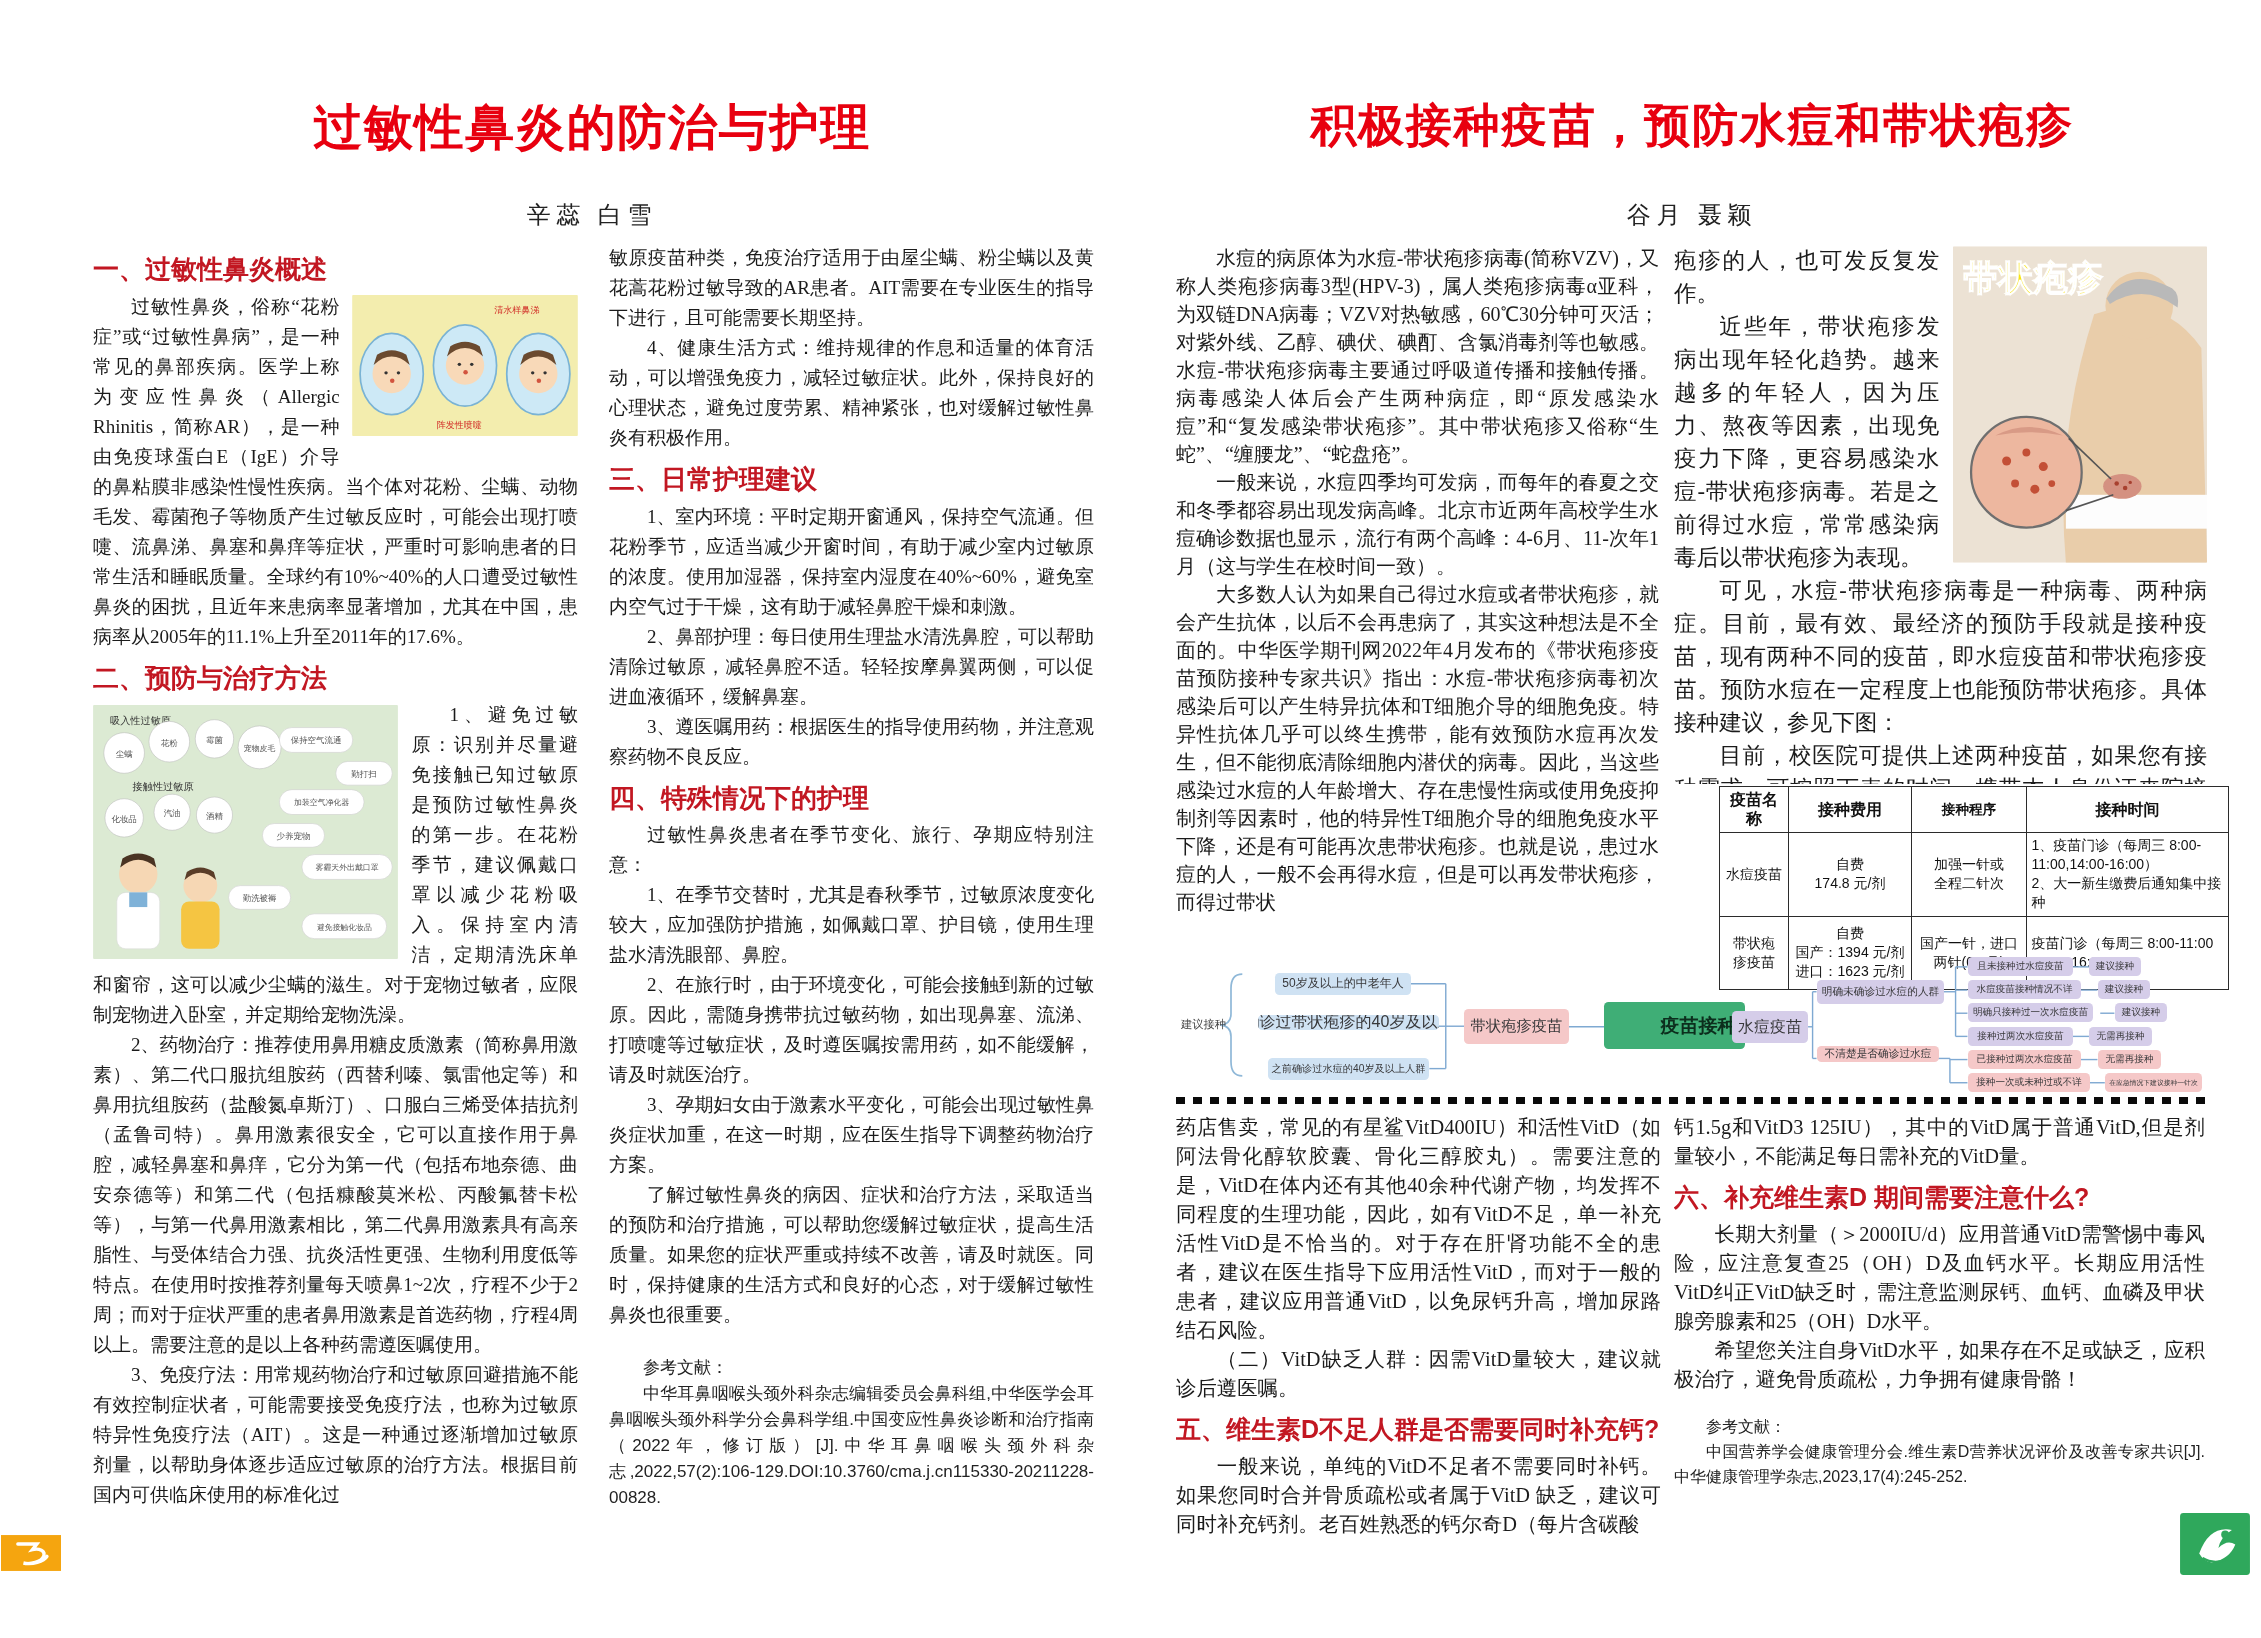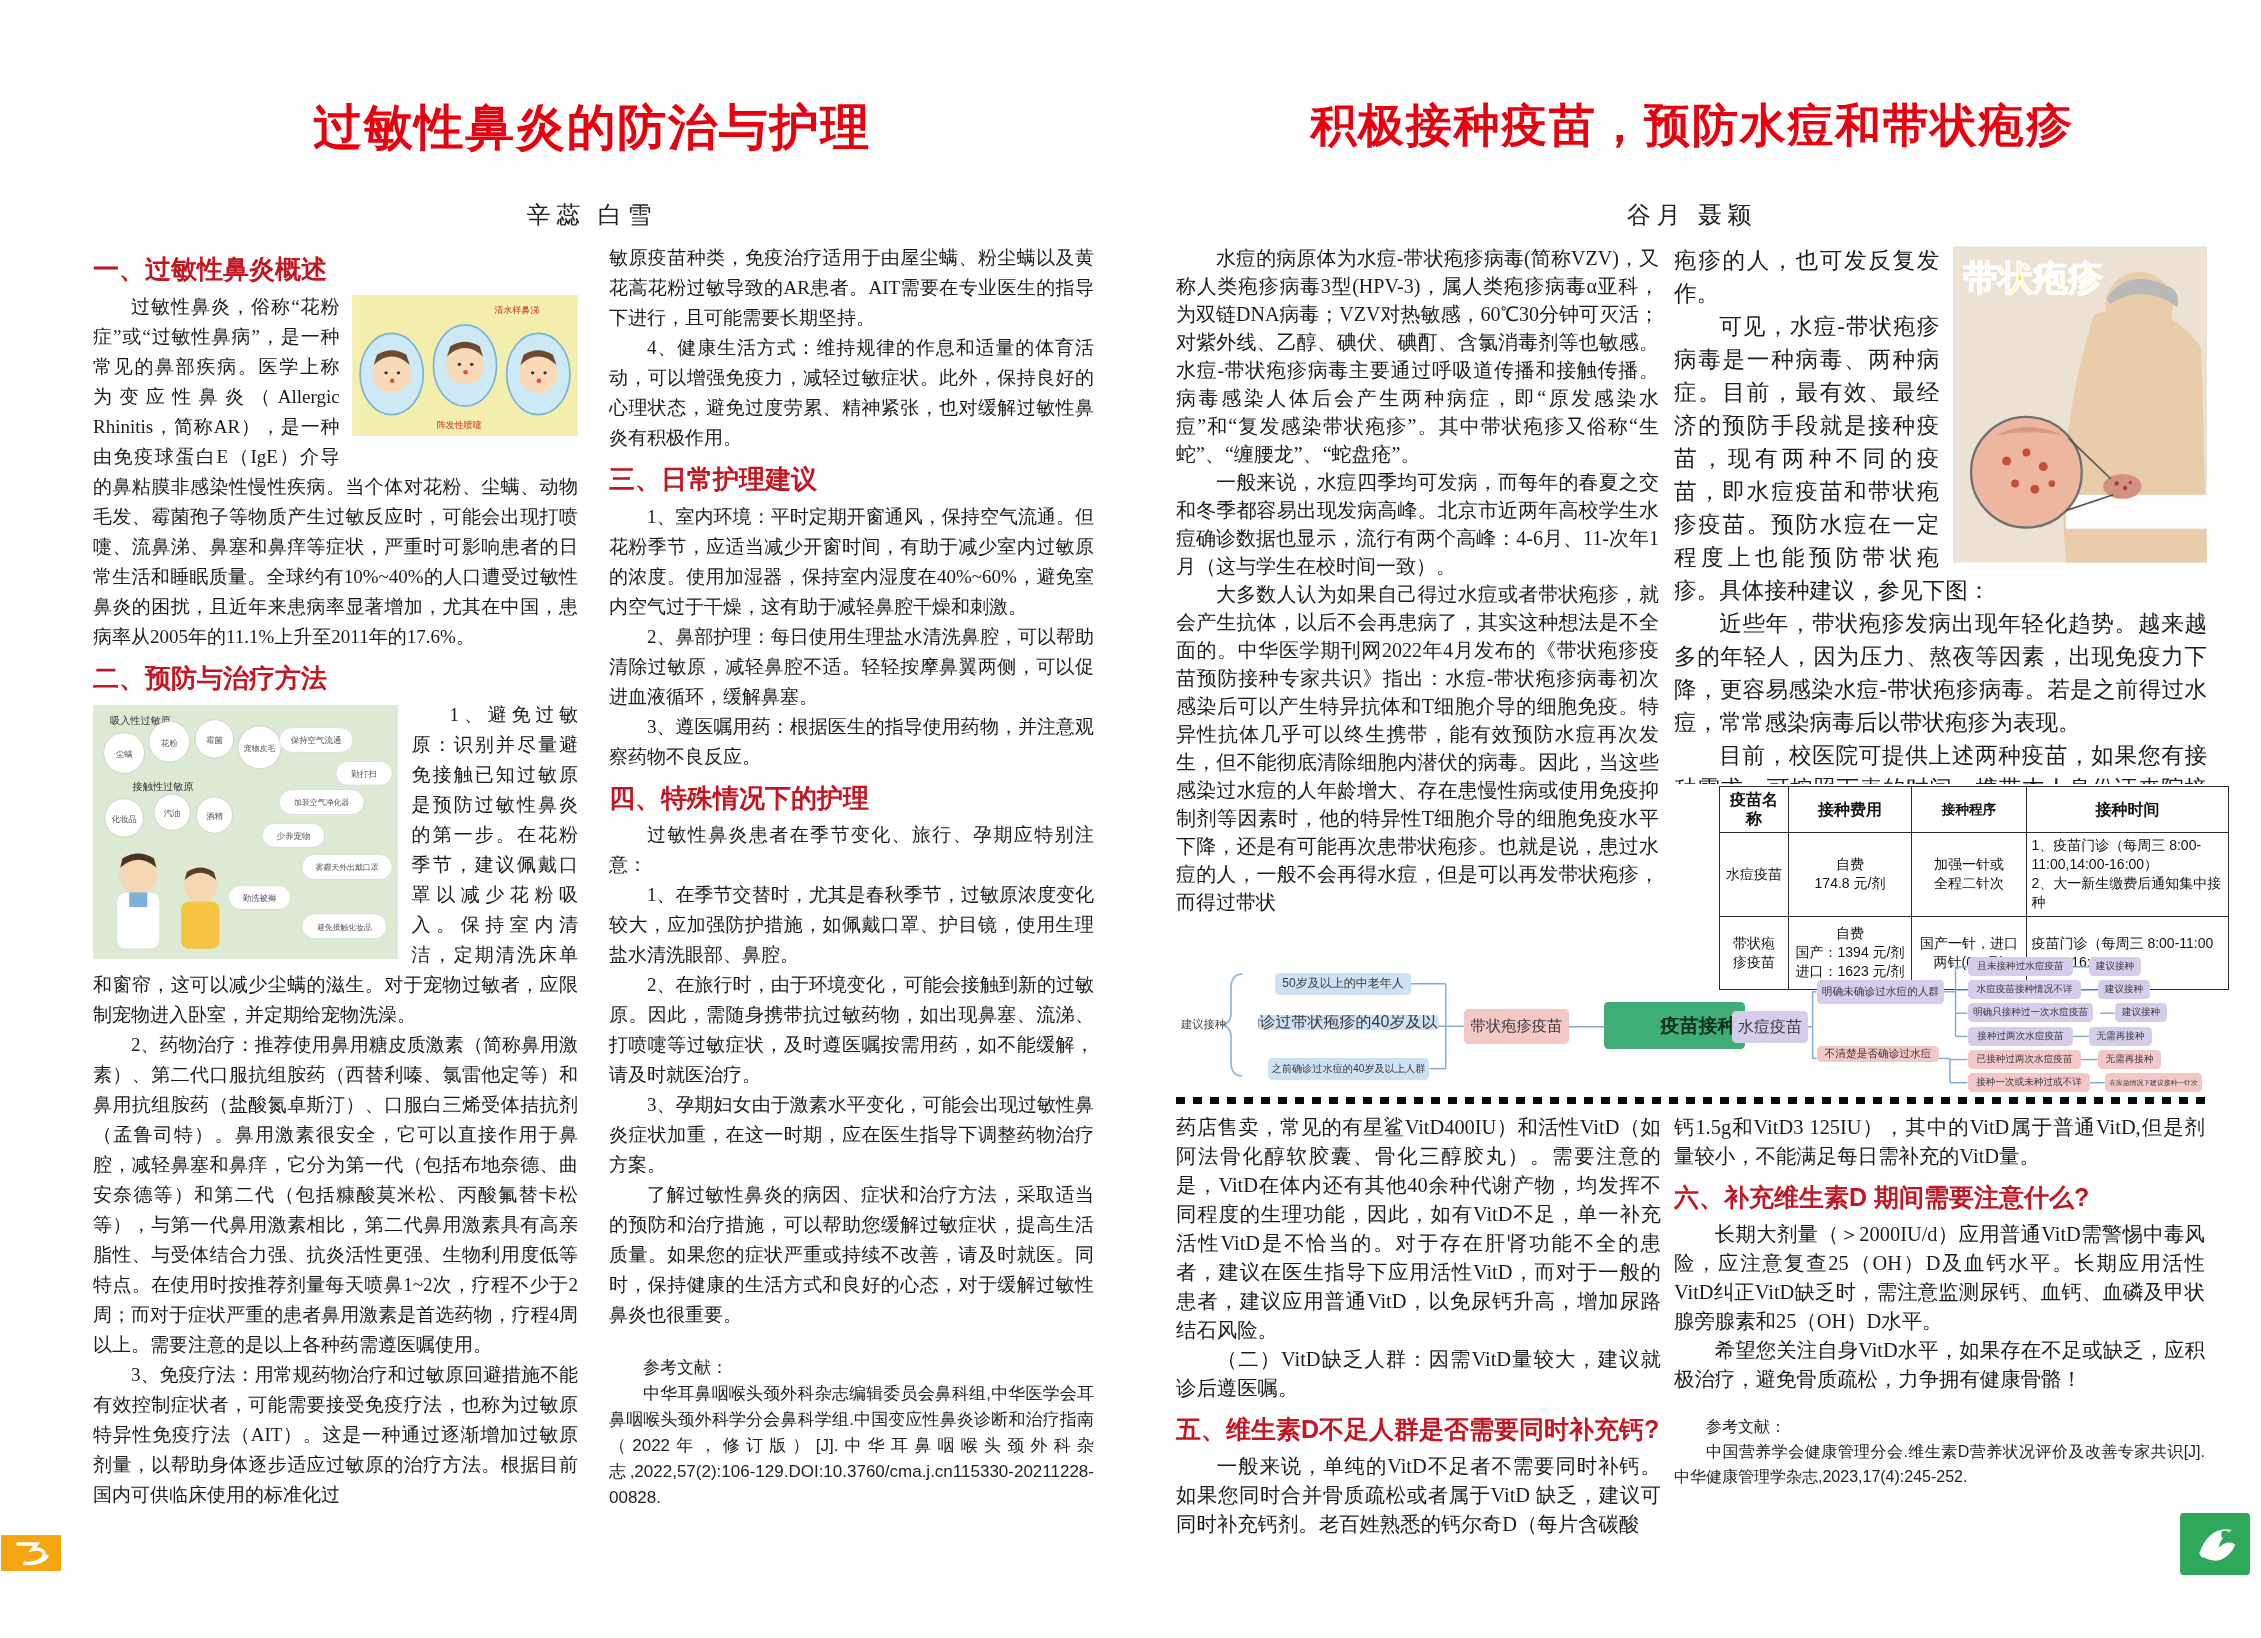"可见，水痘-带状疱疹病毒是一种病毒、两种病症。目前，最有效、最经济的预防手段就是" p { order: before "近些年，带状疱疹发病出现年轻化趋势。越来越多的年轻人，因为压力、熬夜等因素，出现" -> after "近些年，带状疱疹发病出现年轻化趋势。越来越多的年轻人，因为压力、熬夜等因素，出现" }
